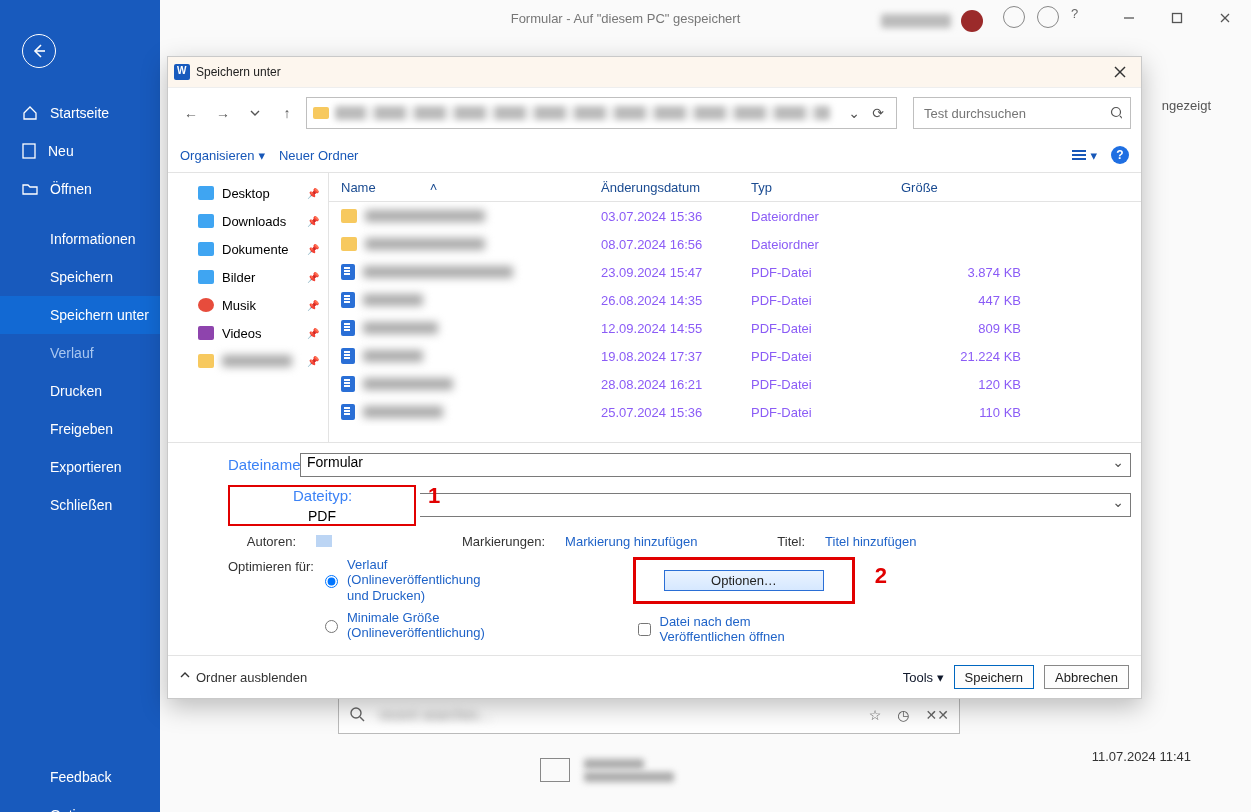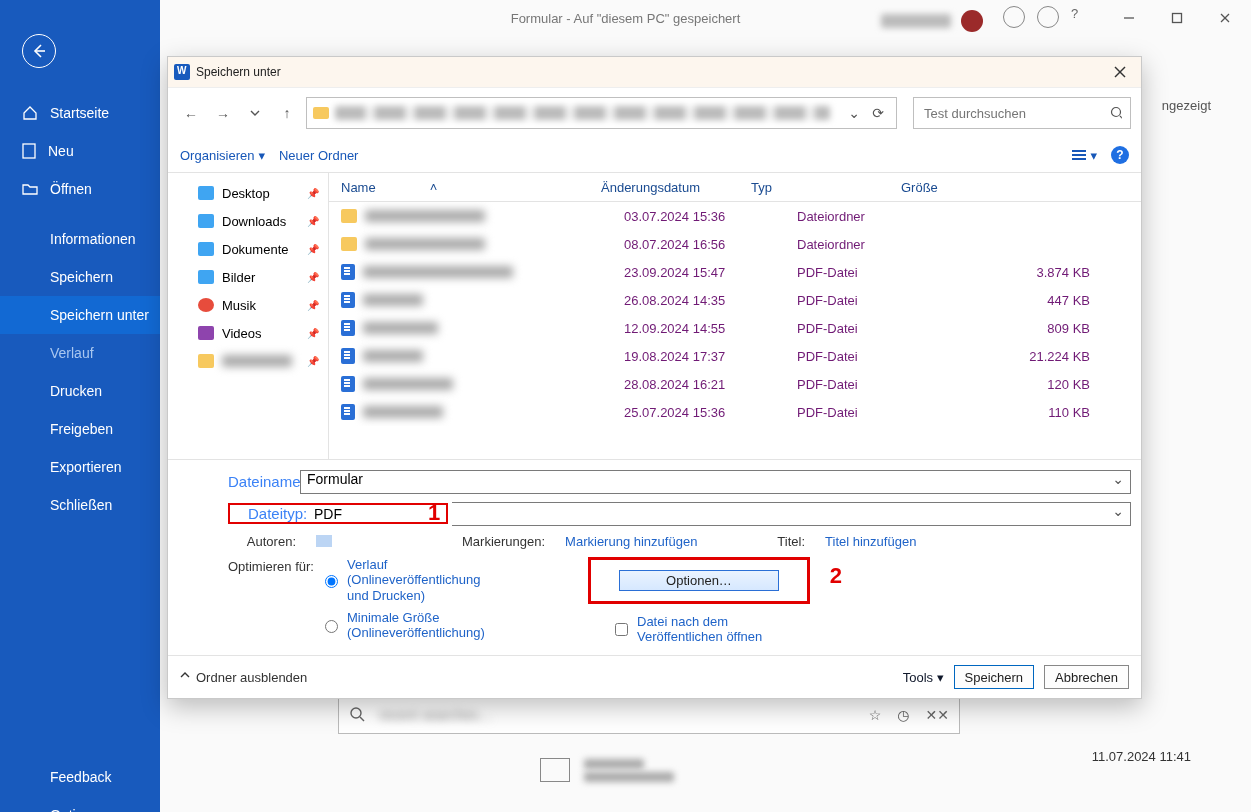"03.07.2024 15:36" .file-row { color: #701a75 -> #8b5cf6; gap: 23px -> none }
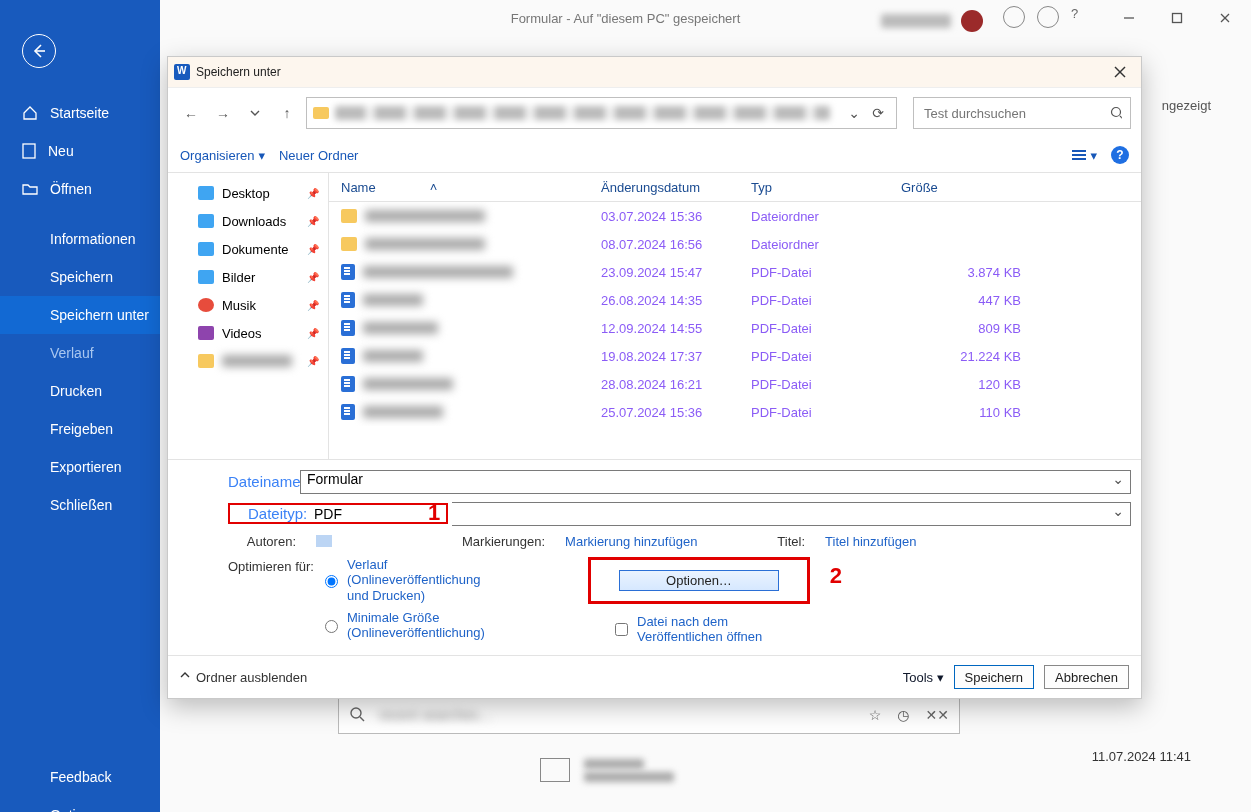"Dateityp:" div.red-highlight { flex-direction: none -> column; padding: 0 18px -> 0 2px }
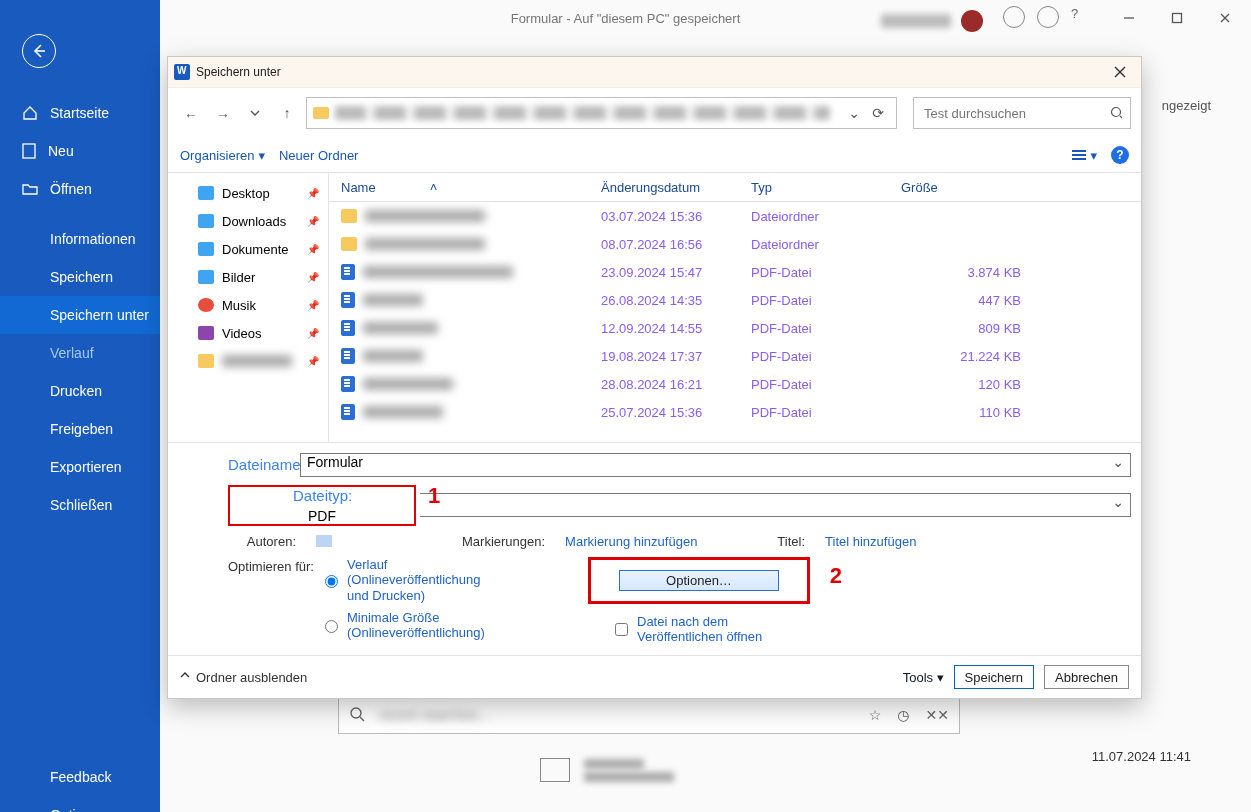"Optionen…" .options-red-box { margin-left: none -> 45px }
